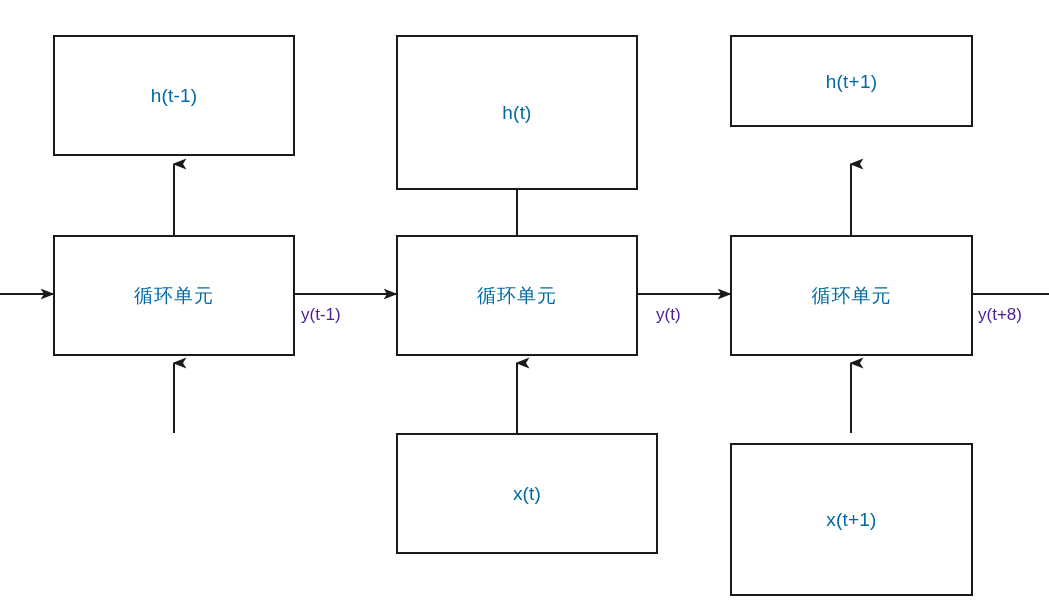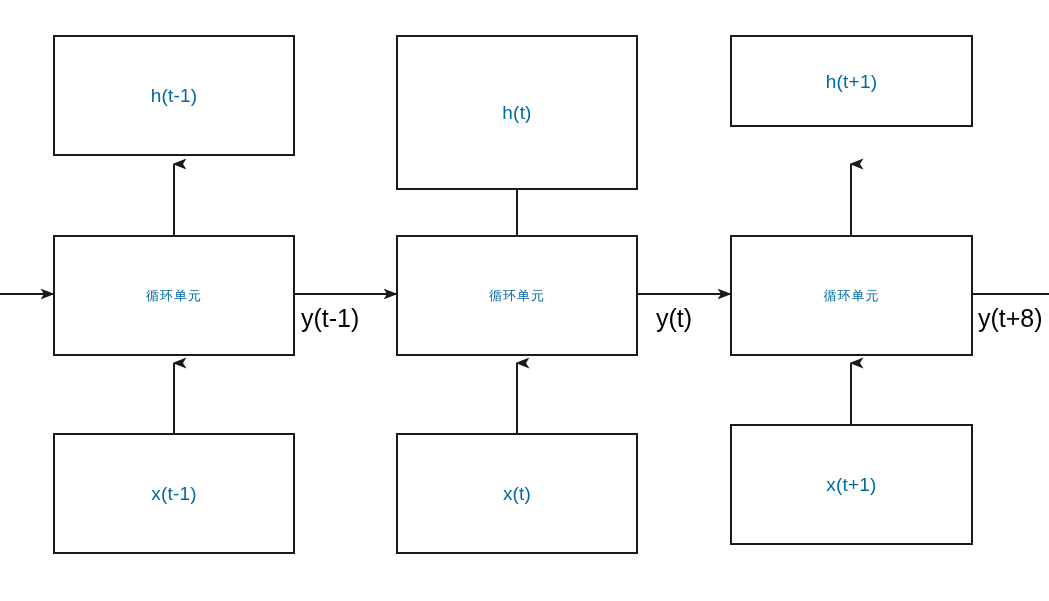"循环单元" .node-label.cjk { font-size: 13px -> 19px }
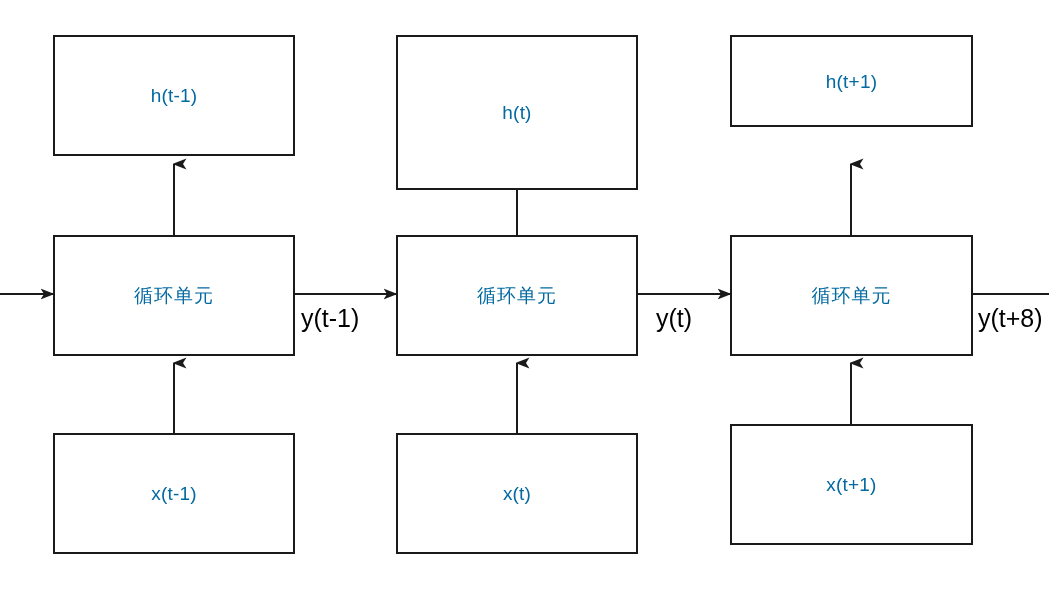"y(t-1)" .edge-label { color: #000000 -> #4c1d95; font-size: 25px -> 17px }
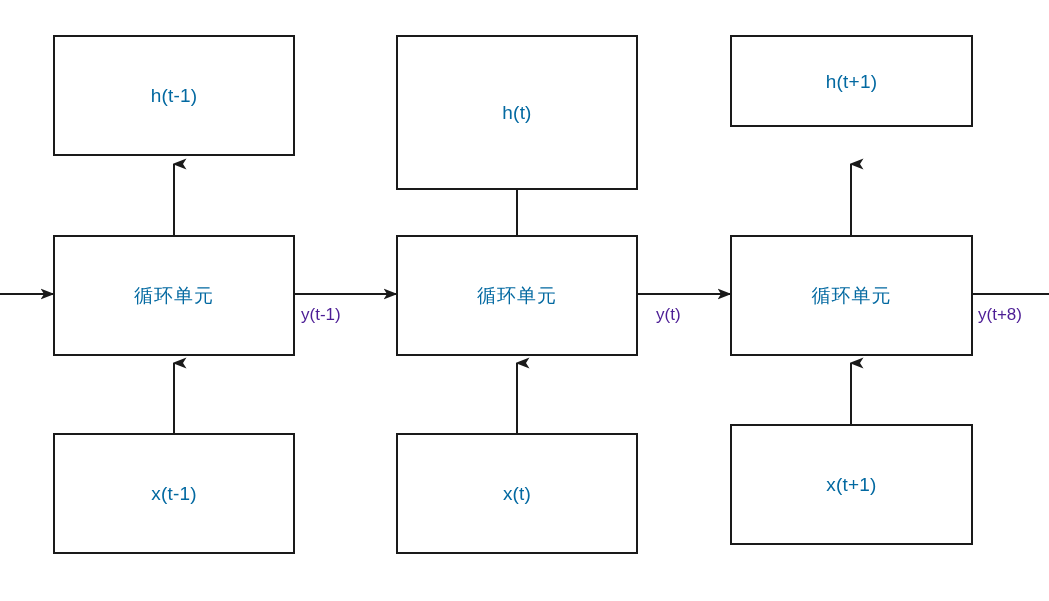"x(t-1)" div.node-box { html: <div> <span>x(t-1)</span> </div> -> none }
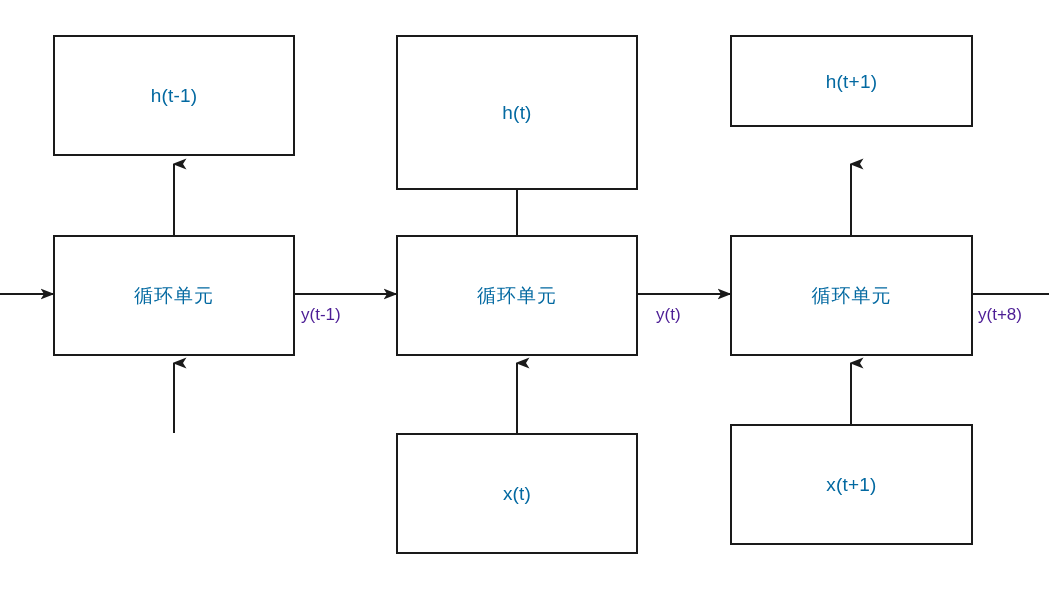"x(t)" div.node-box { width: 242px -> 262px }
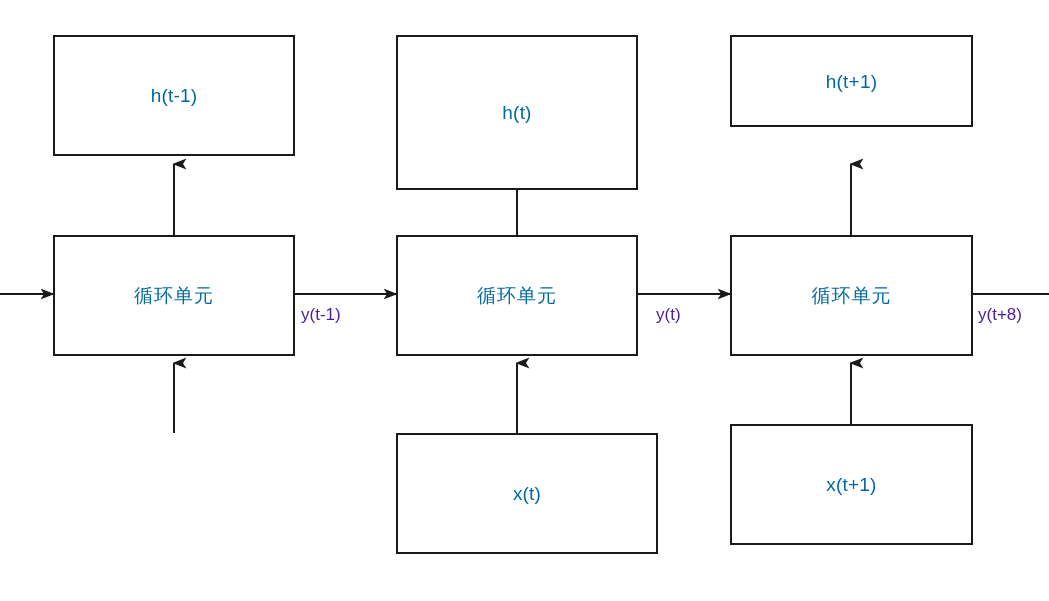"x(t+1)" div.node-box { height: 121px -> 153px; top: 424px -> 443px }
